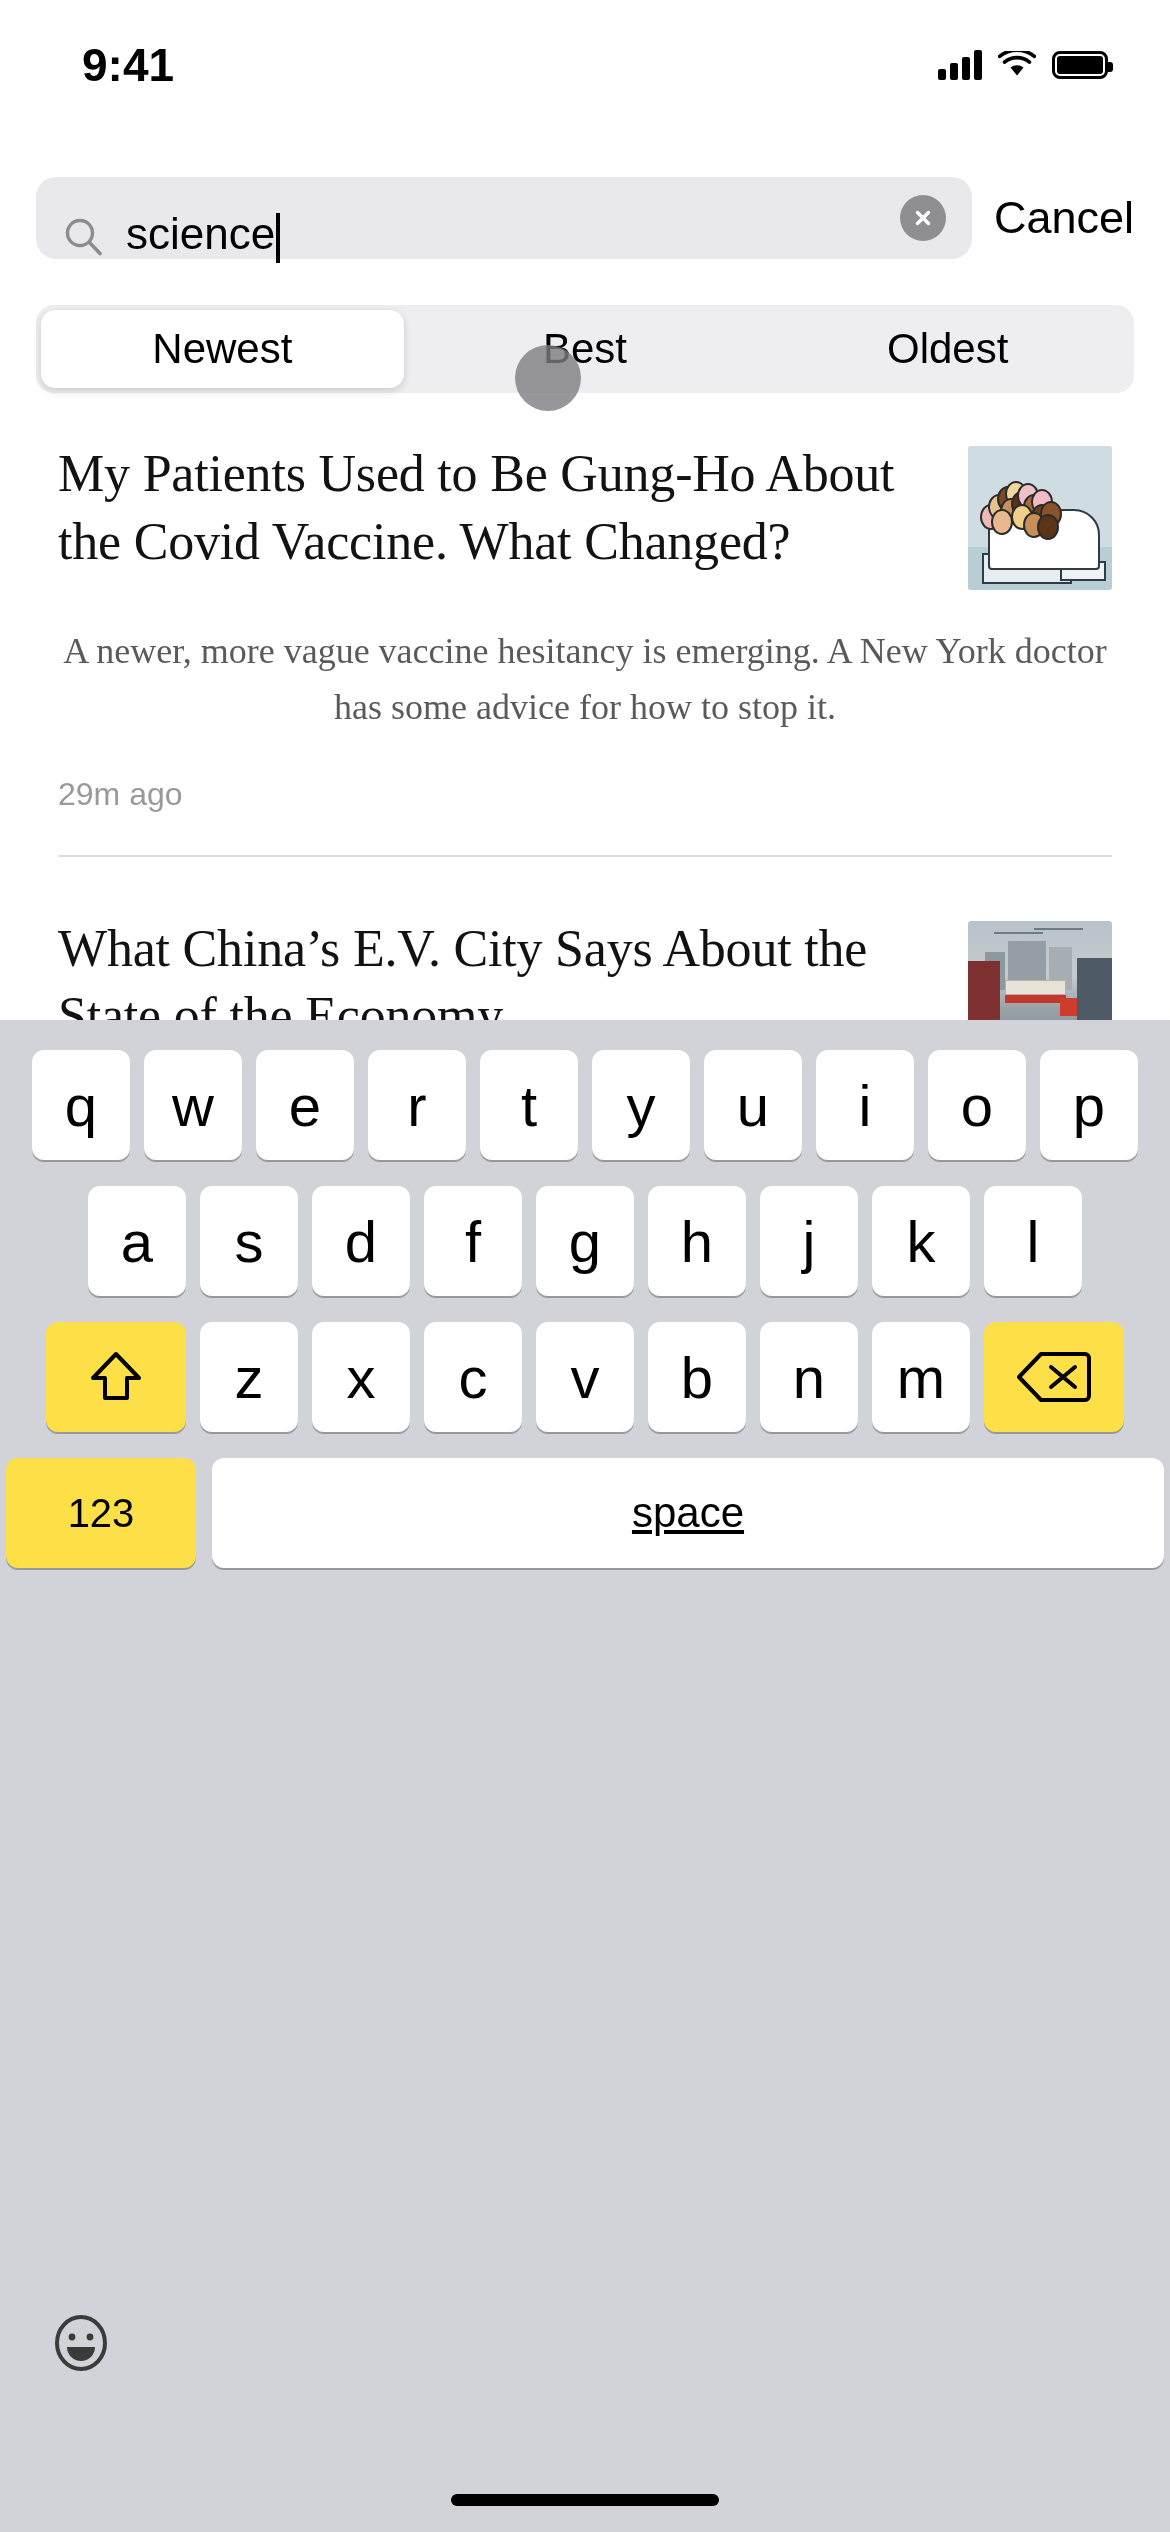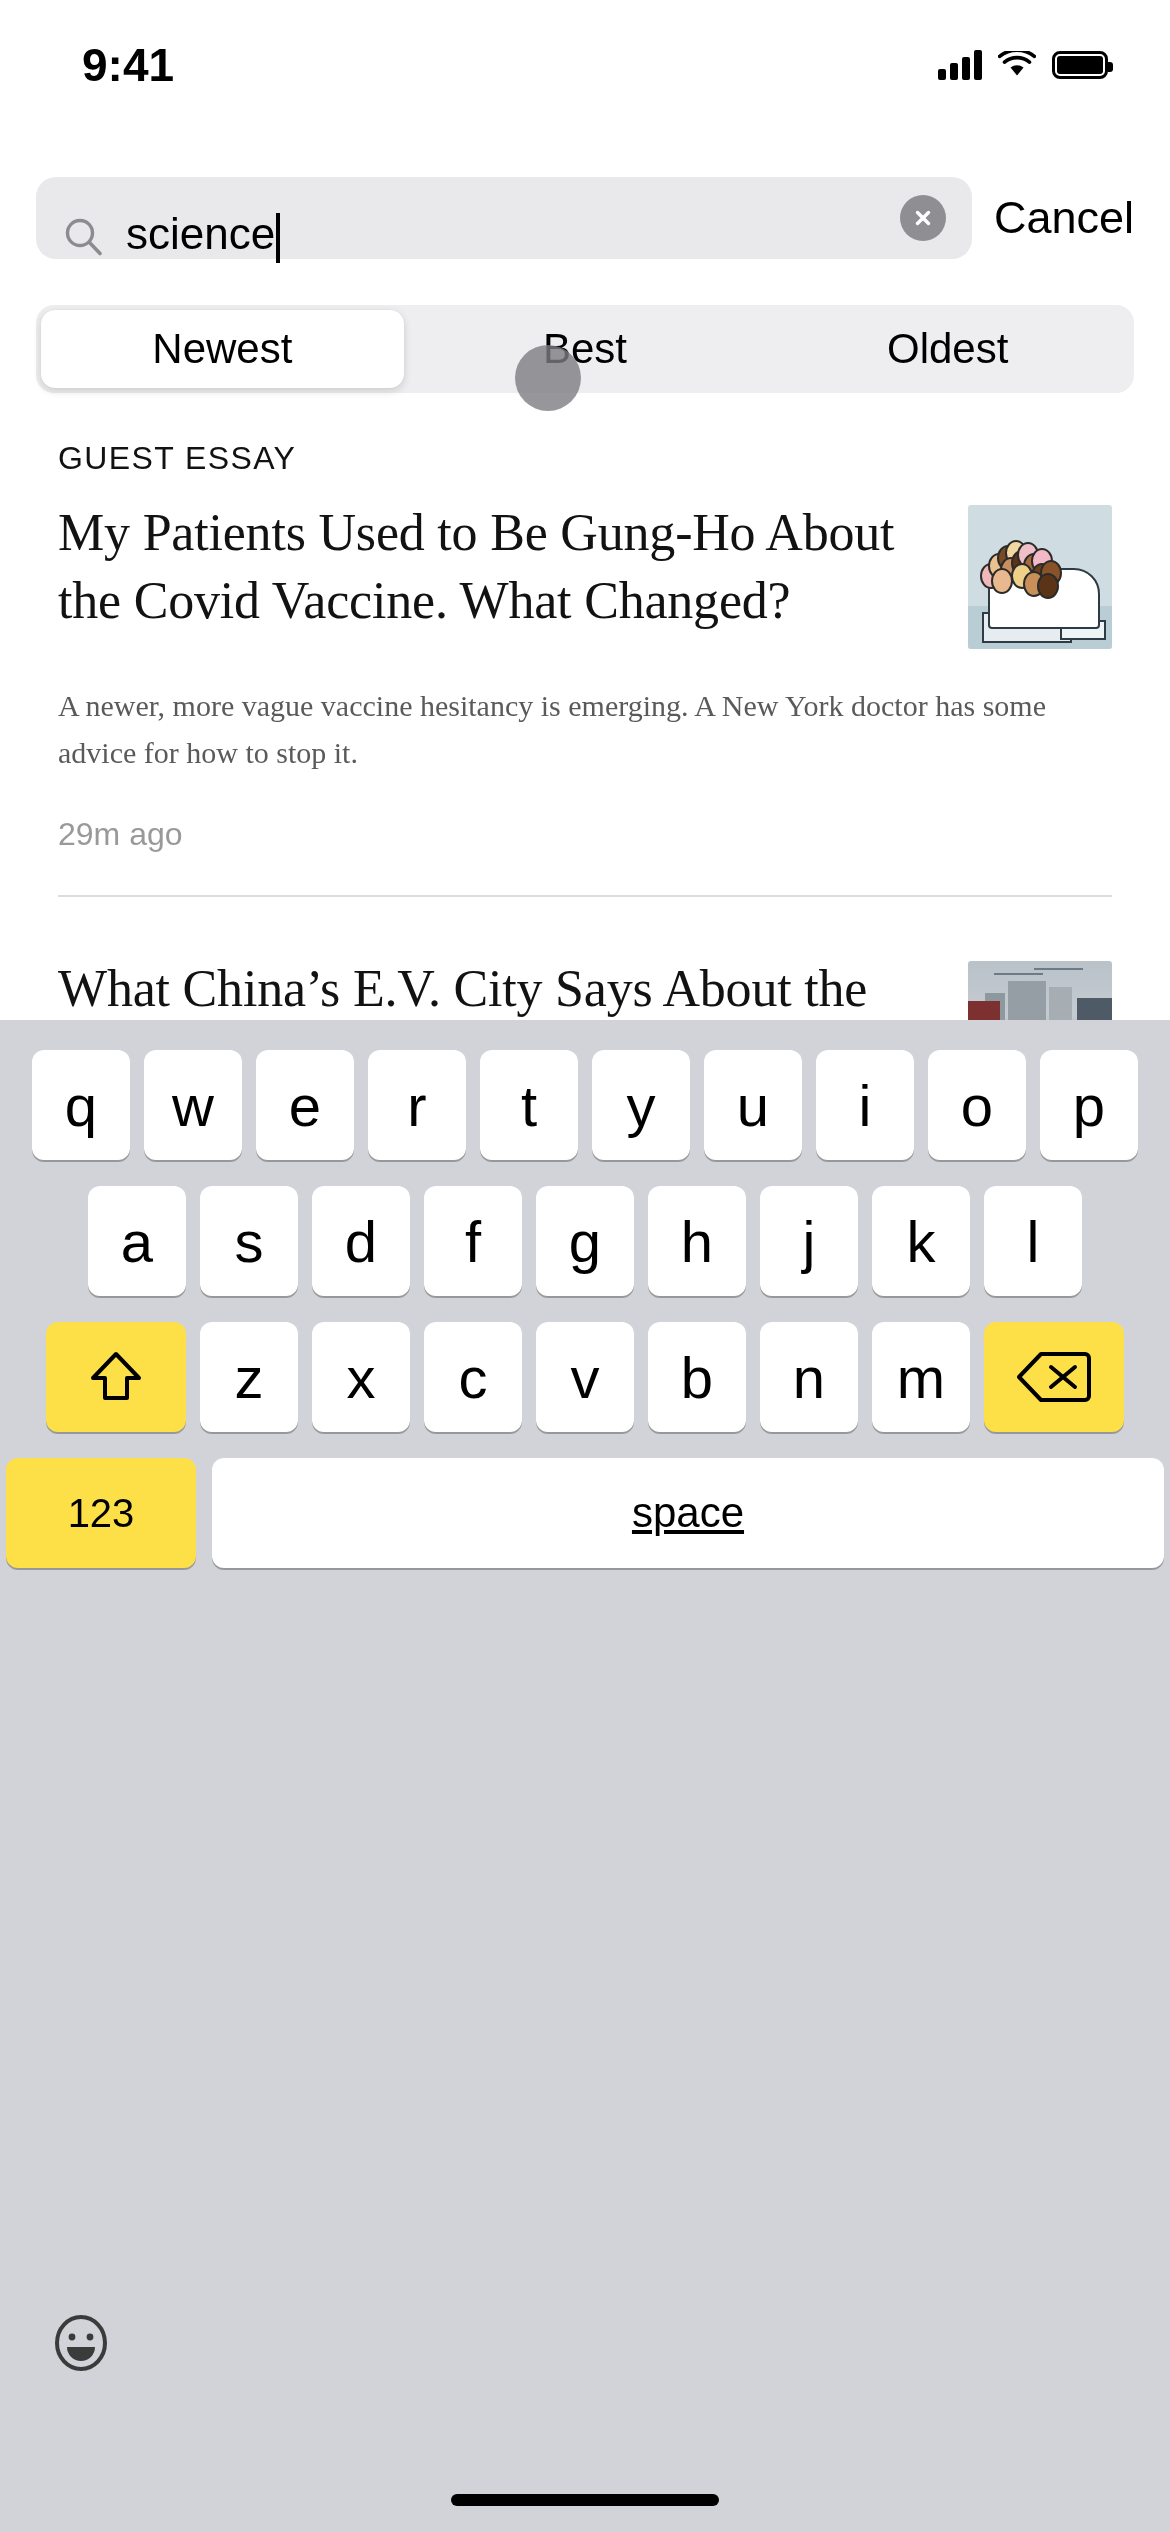"GUEST ESSAY" div.kicker { html: <div>GUEST ESSAY</div> -> none }
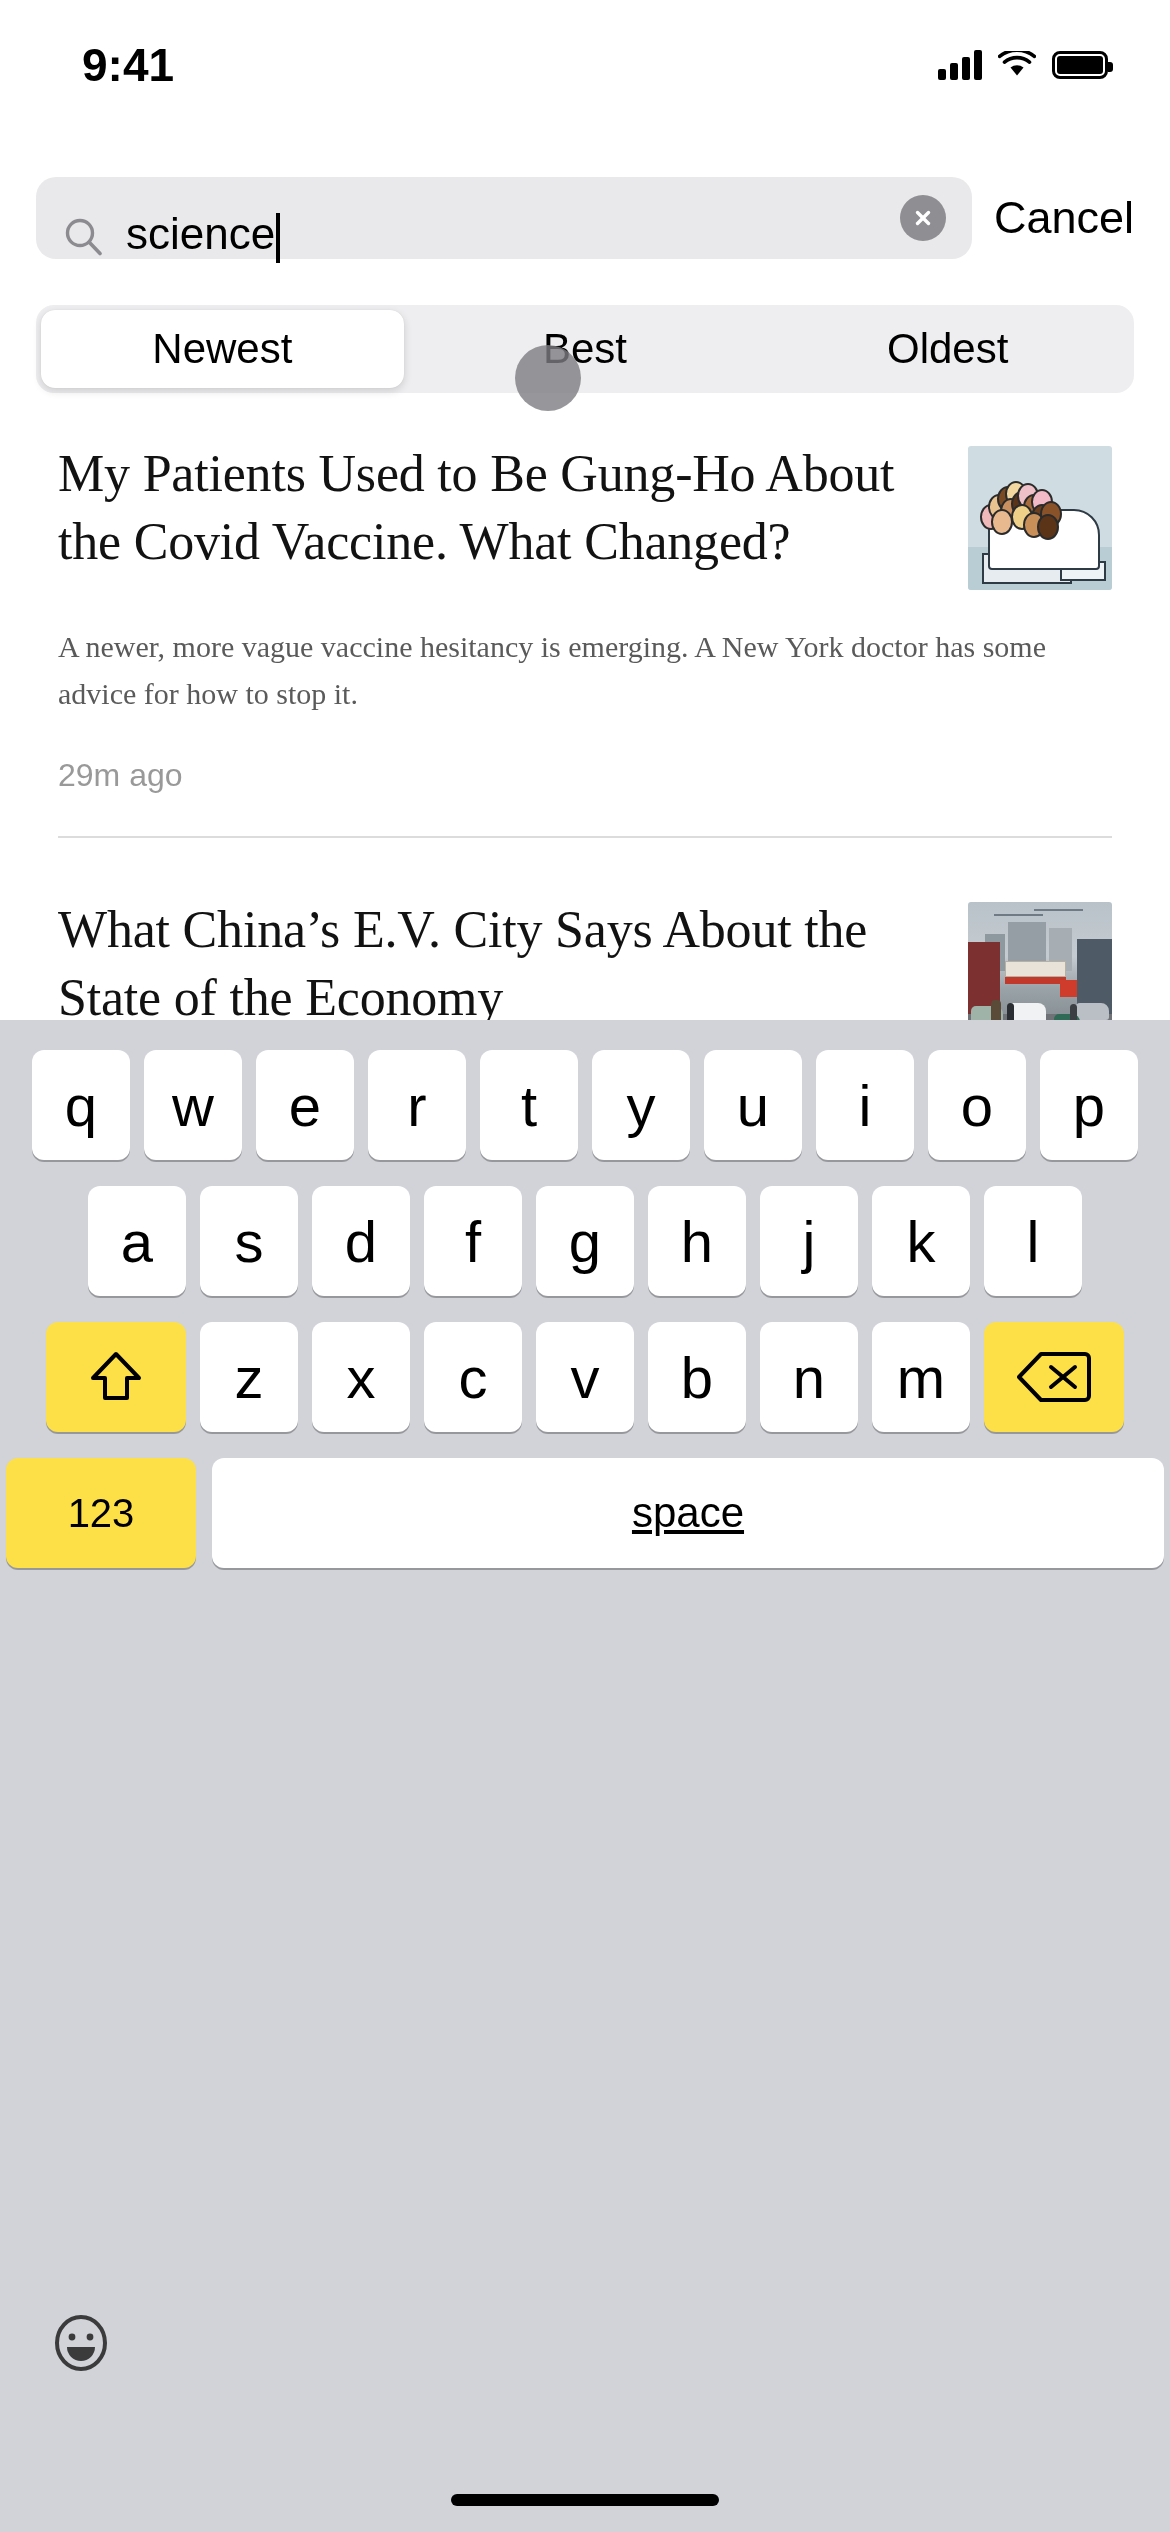"A newer, more vague vaccine" .summary { font-size: 30px -> 36px; text-align: none -> center }
